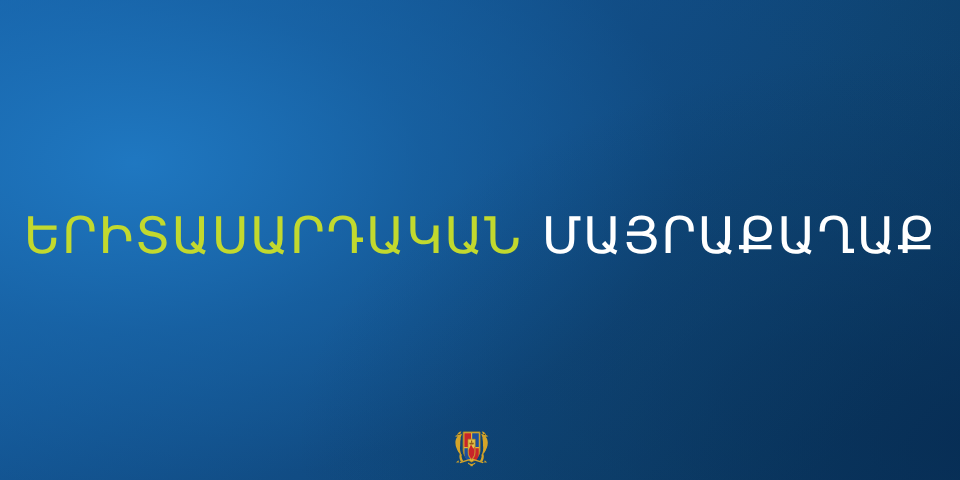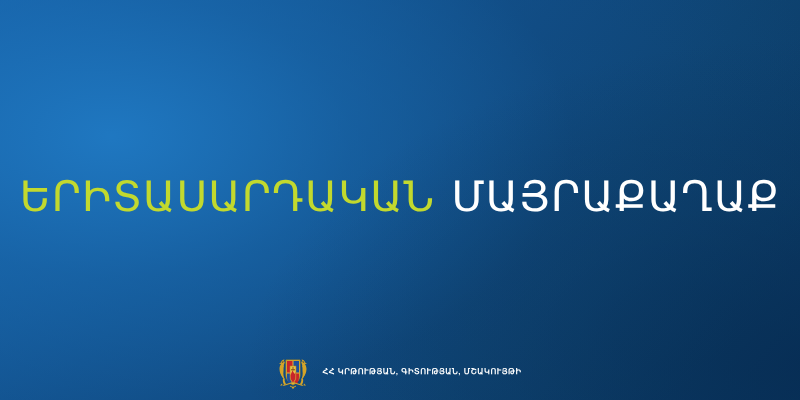"ՀՀ ԿՐԹՈՒԹՅԱՆ, ԳԻՏՈՒԹՅԱՆ, ՄՇԱԿՈՒՅԹԻ" div { html: <div>ՀՀ ԿՐԹՈՒԹՅԱՆ, ԳԻՏՈՒԹՅԱՆ, ՄՇԱԿՈՒՅԹԻ</div> -> none }
